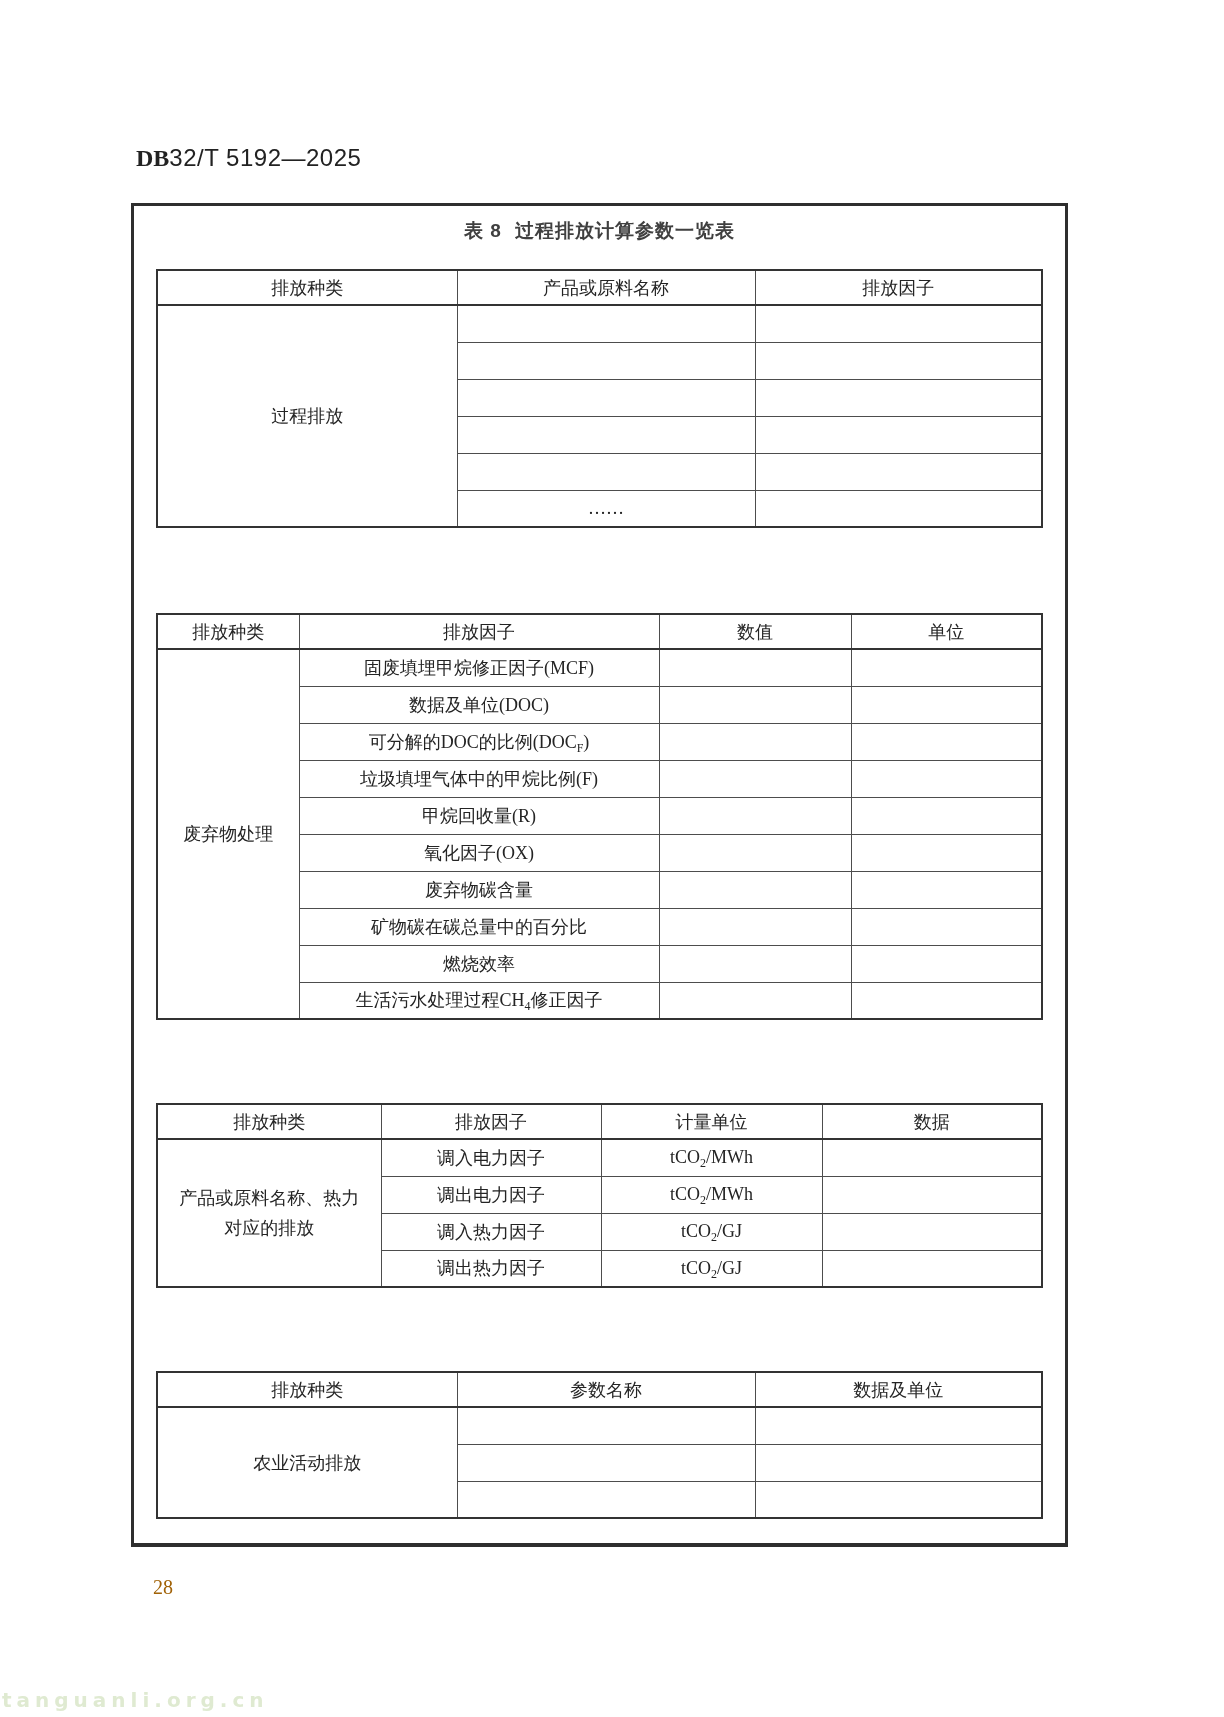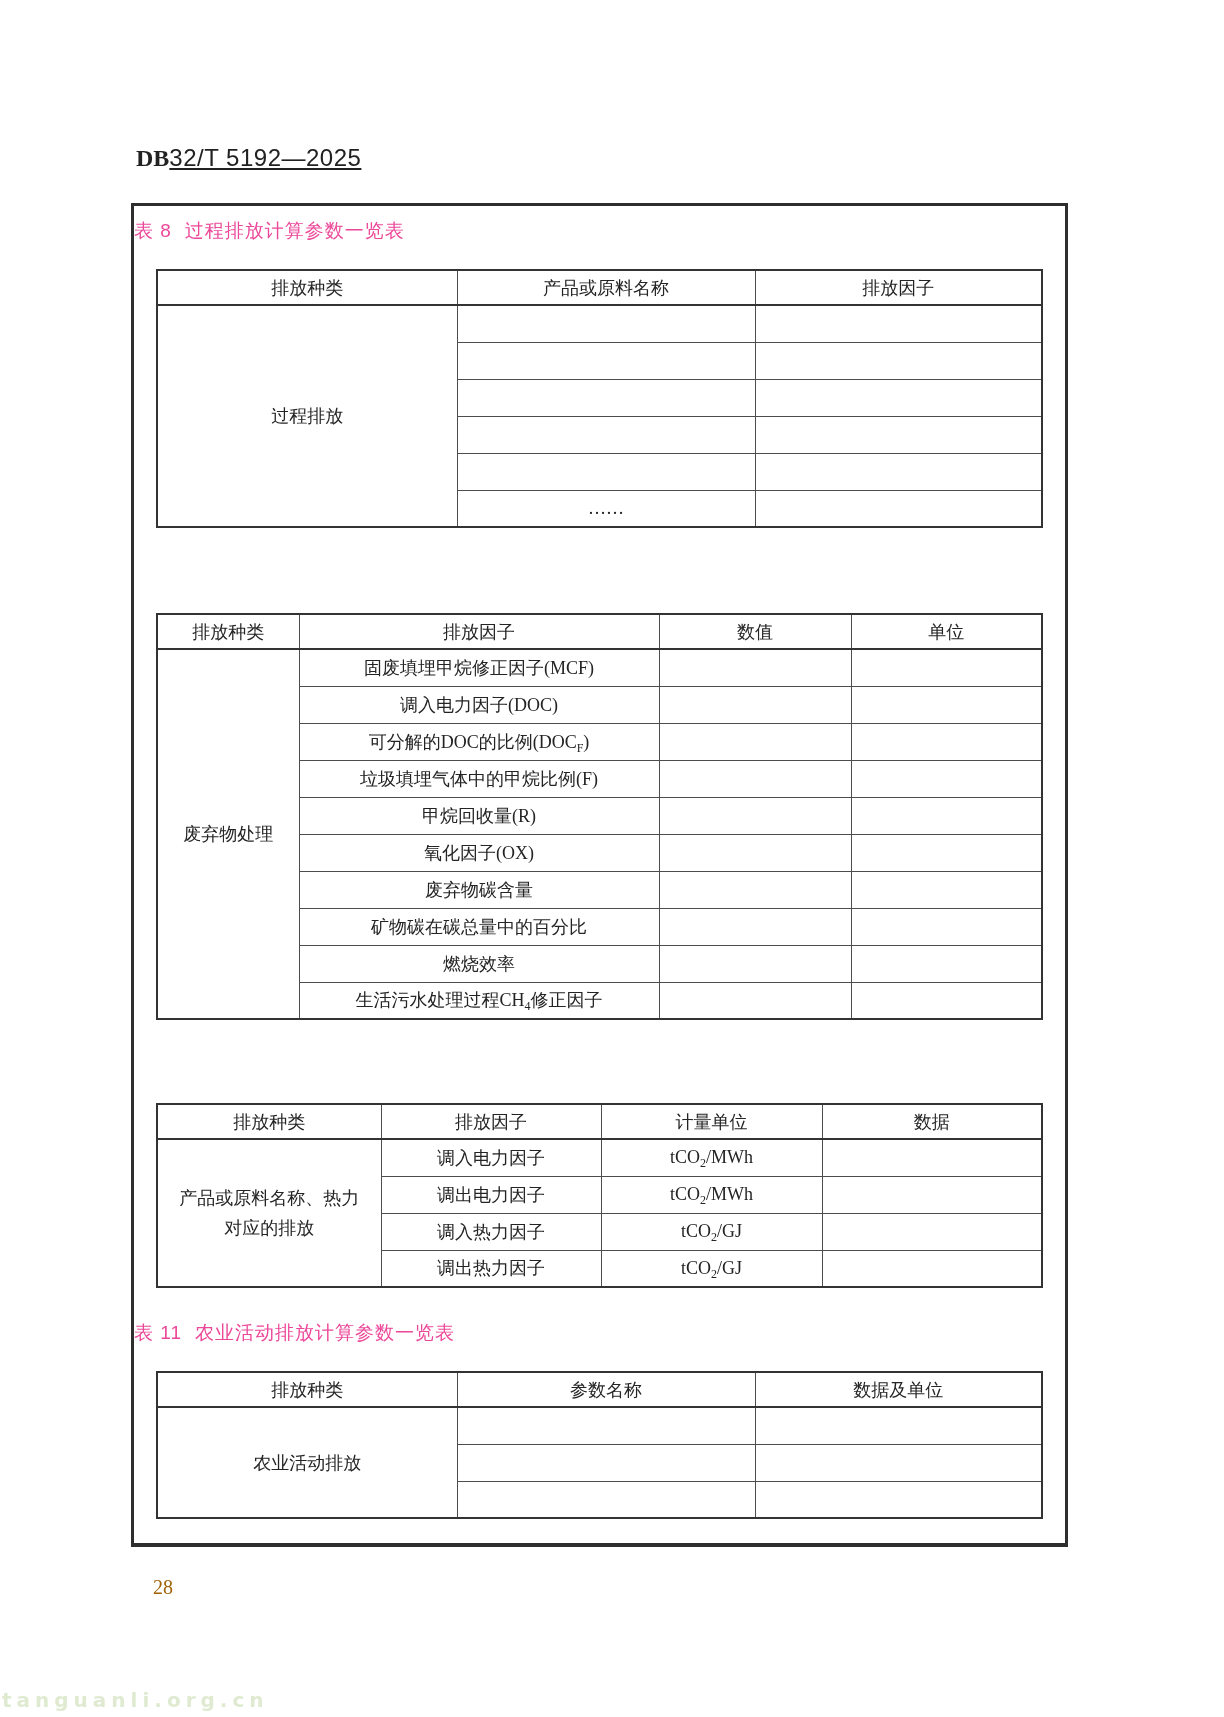"32/T 5192—2025" .doc-number .rest { text-decoration: underline -> none }
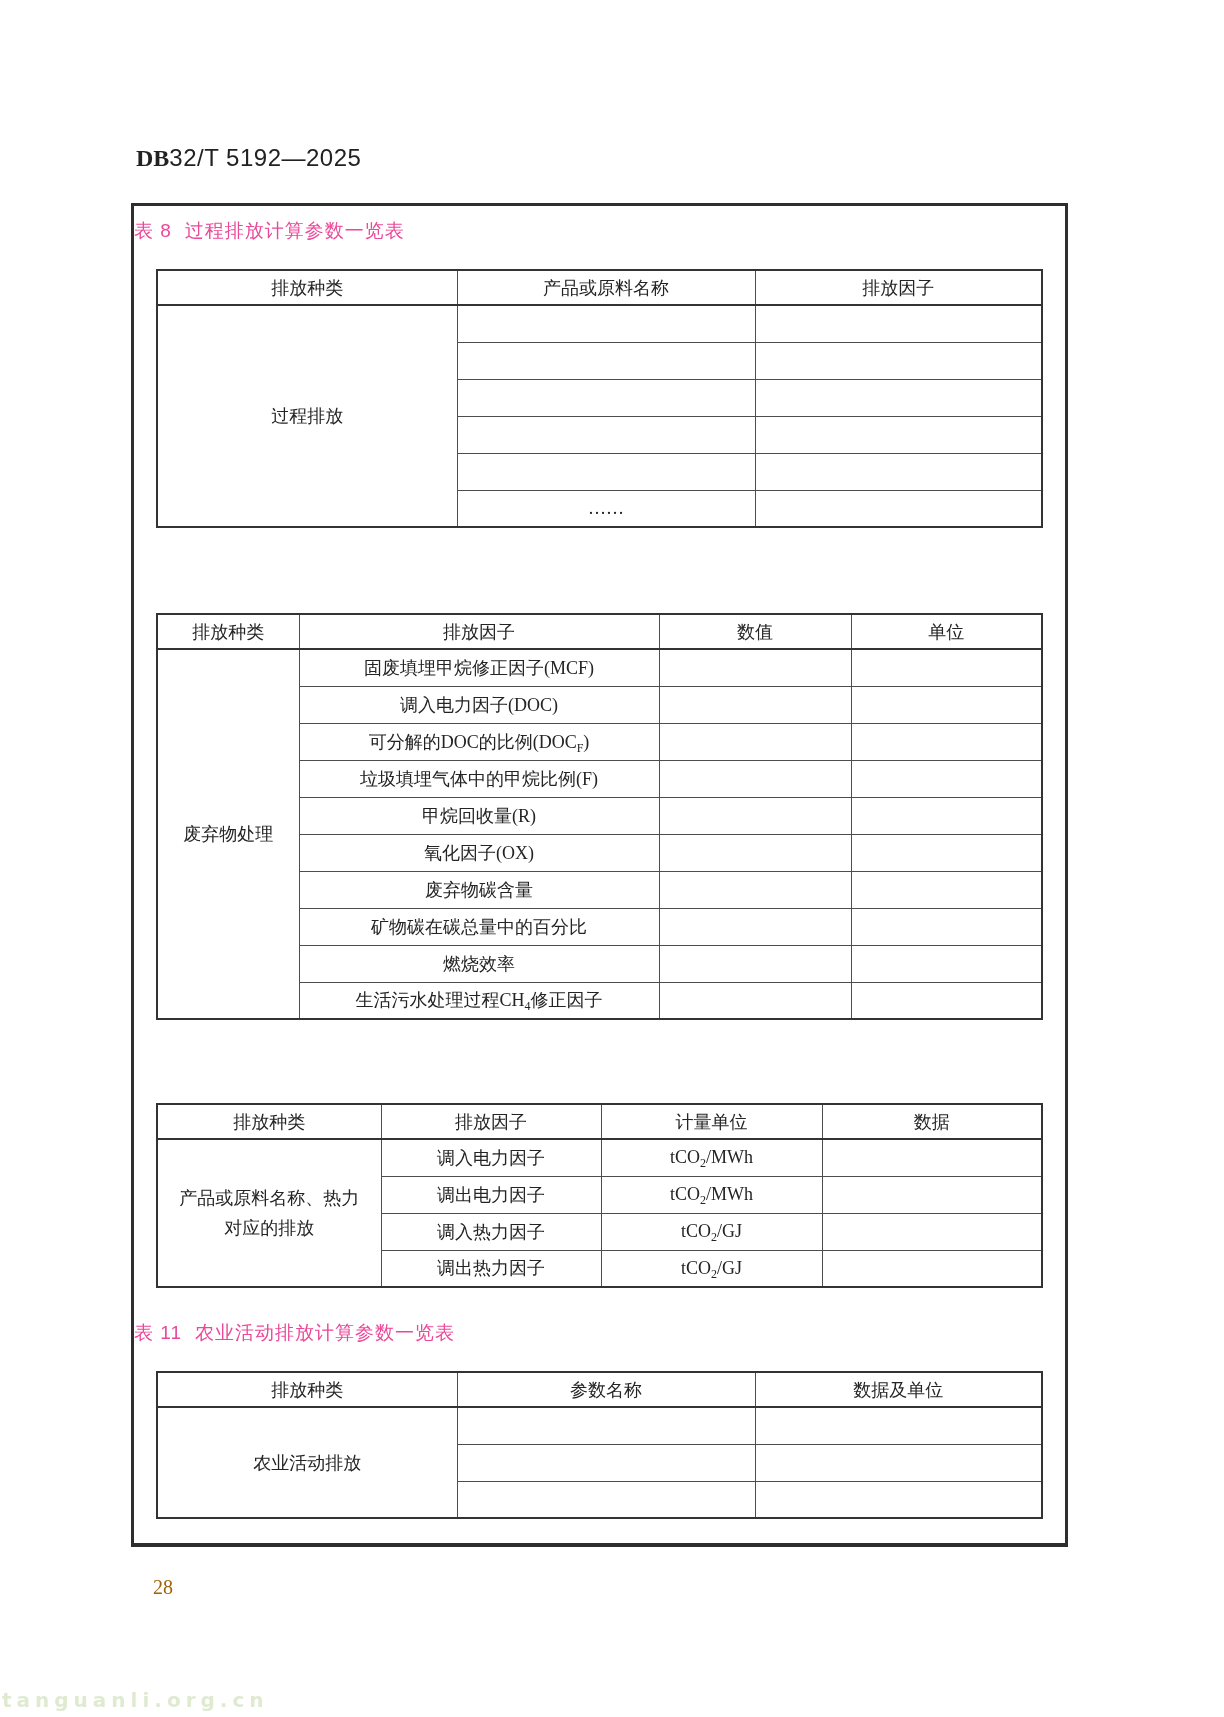"表 8 过程排放计算参数一览表" .tbl-title { color: #ec4899 -> #404040; font-weight: normal -> bold; text-align: none -> center }
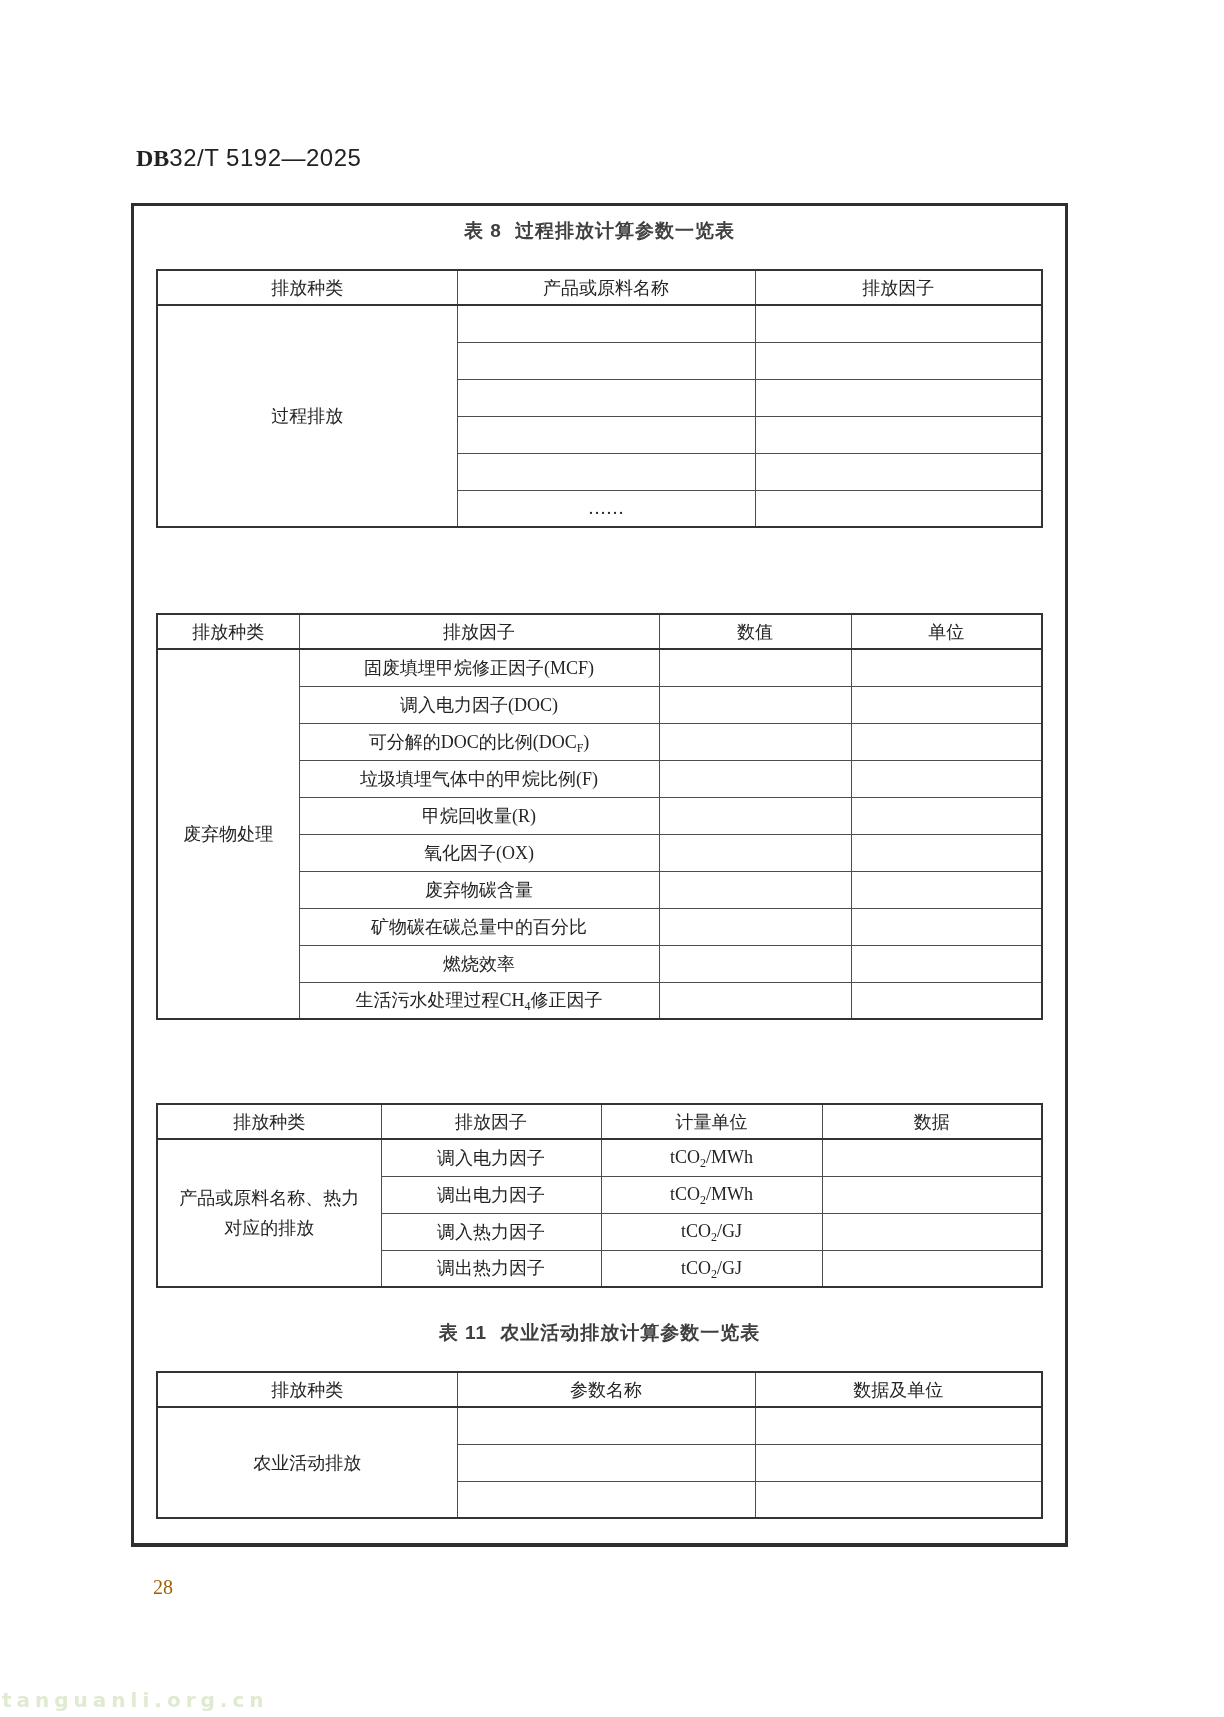"调入电力因子(DOC)" td { text: 调入电力因子 -> 数据及单位 }
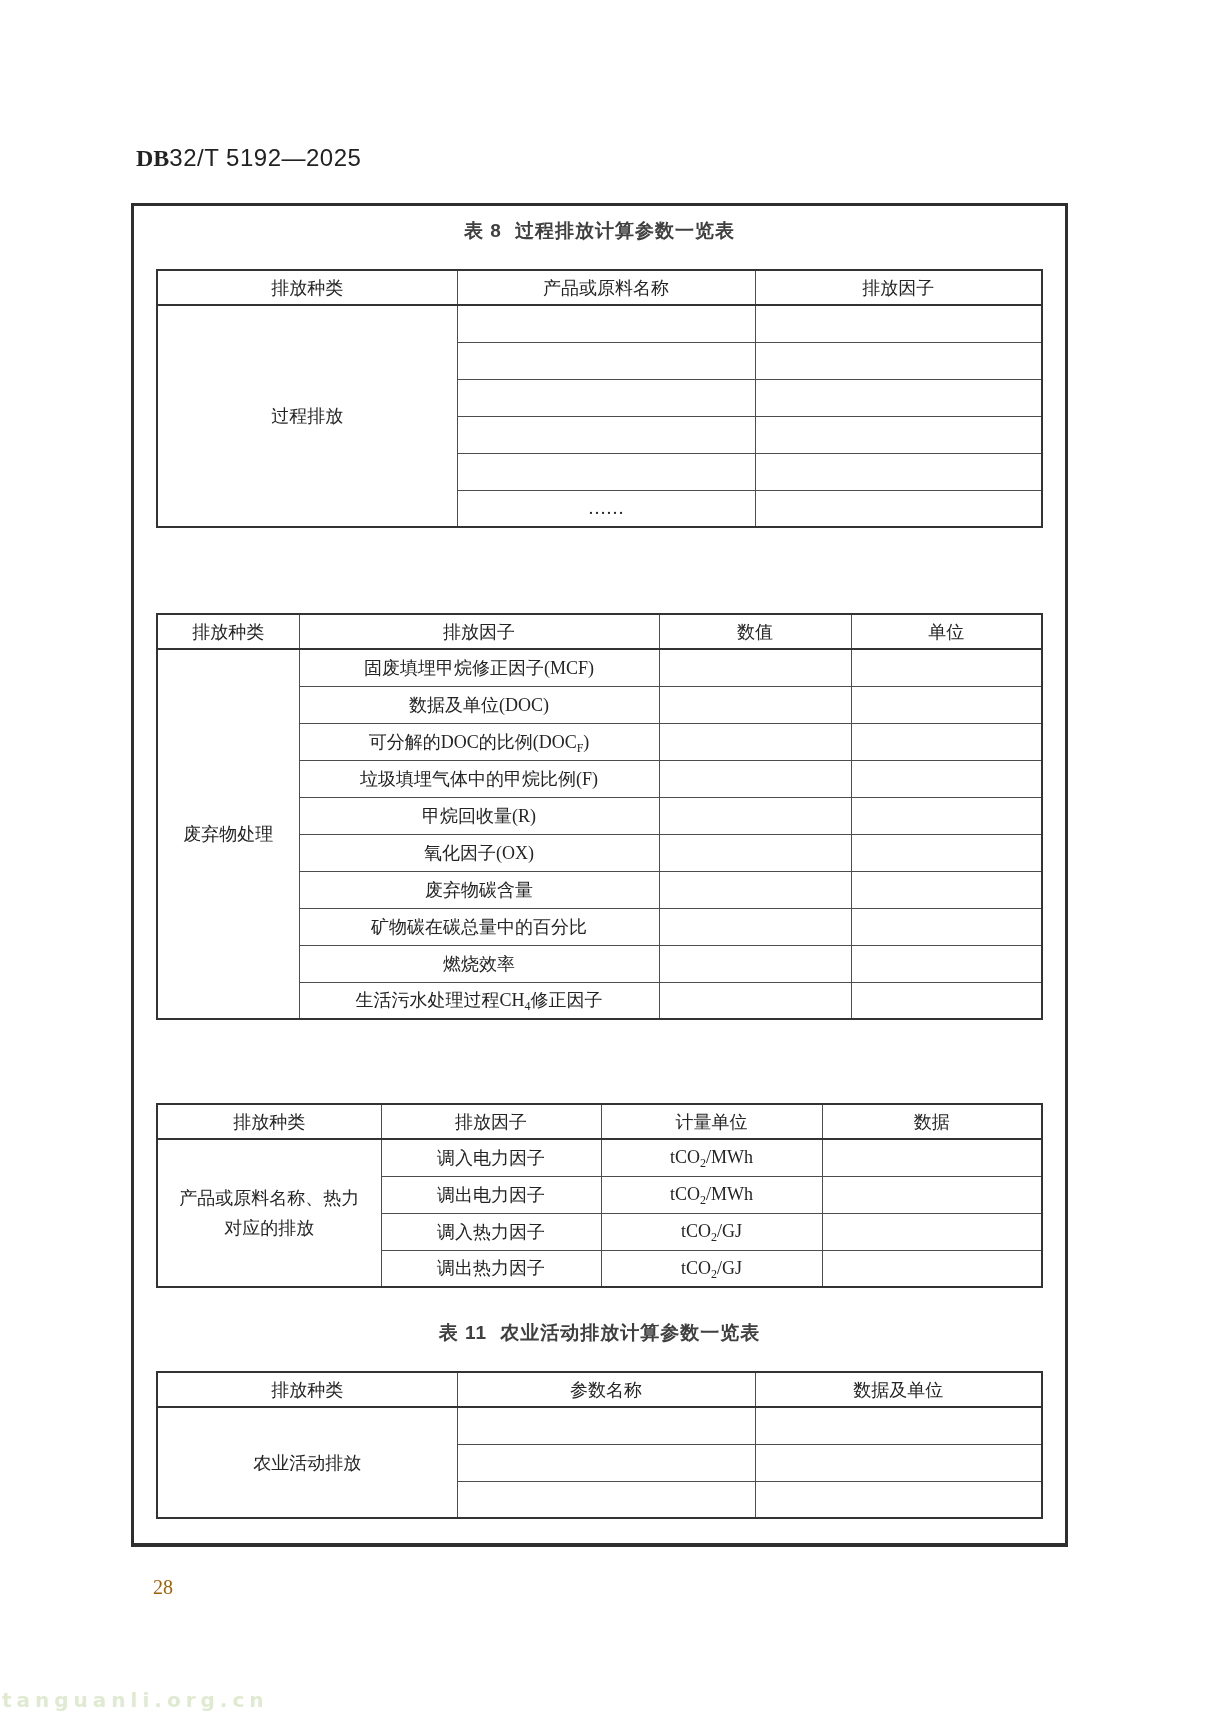"表 11 农业活动排放计算参数一览表" div.tbl-title { html: <div><span>表 11</span><span>农业活动排放计算参数一览表</span></div> -> none }
